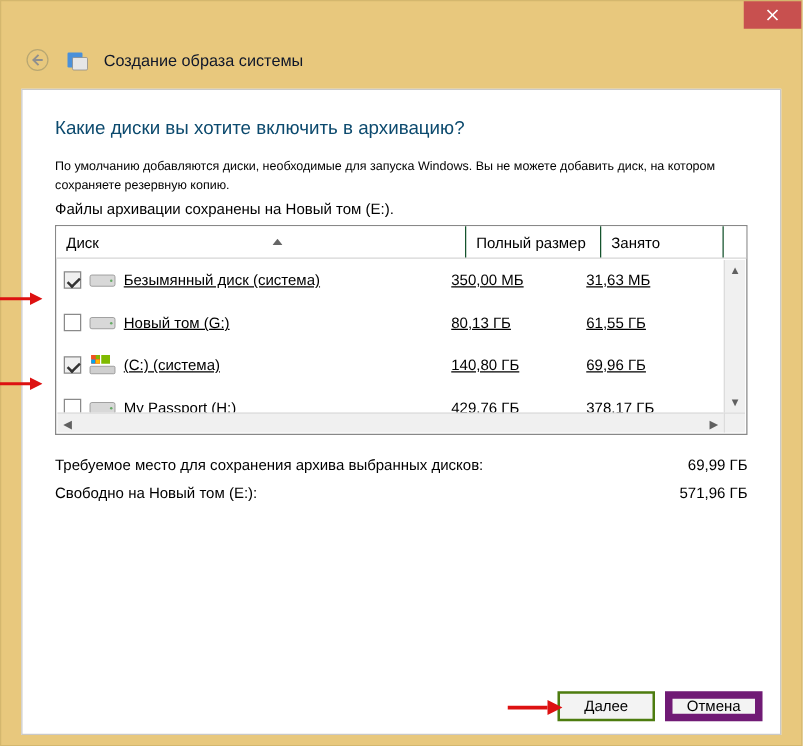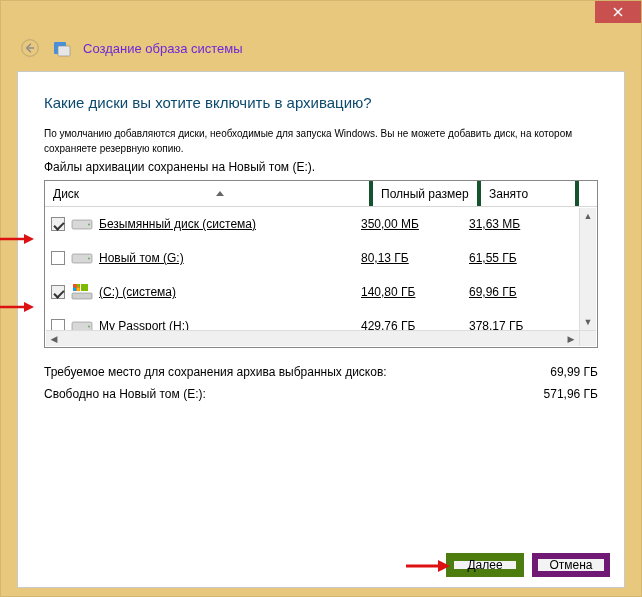"Создание образа системы" .hdr-title { color: #6d28d9 -> #0f172a }
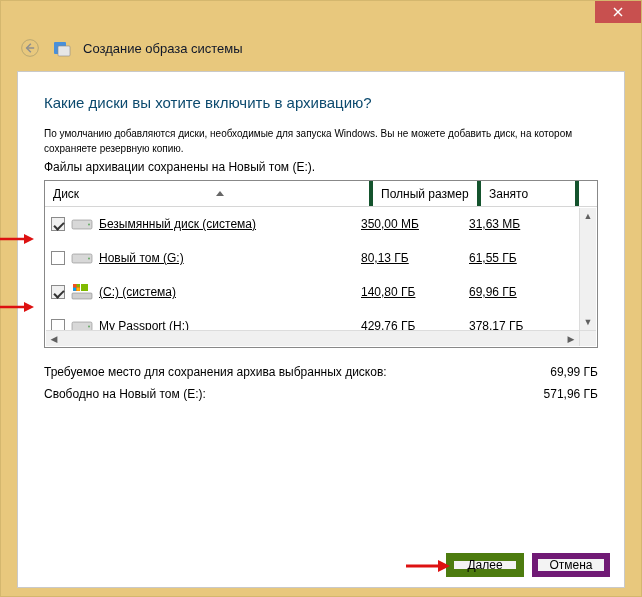"Диск" .disk-header .col { border-right: 4px solid #14532d -> 1px solid #14532d }
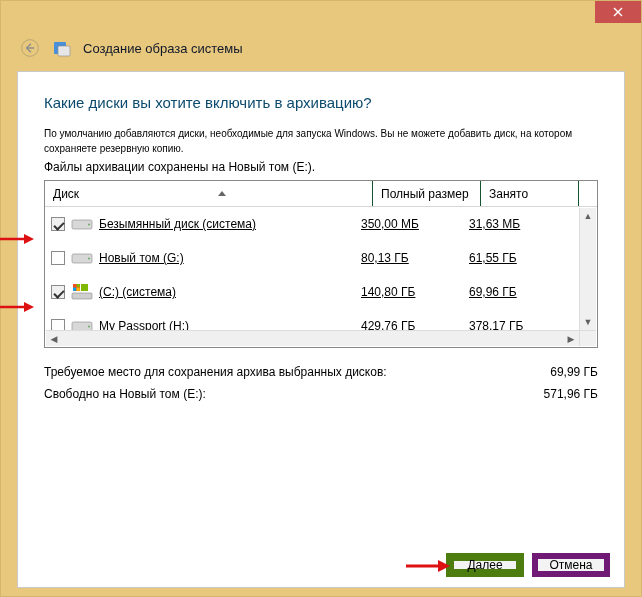"Далее" .btn.primary { border: 8px solid #4d7c0f -> 2px solid #4d7c0f }
